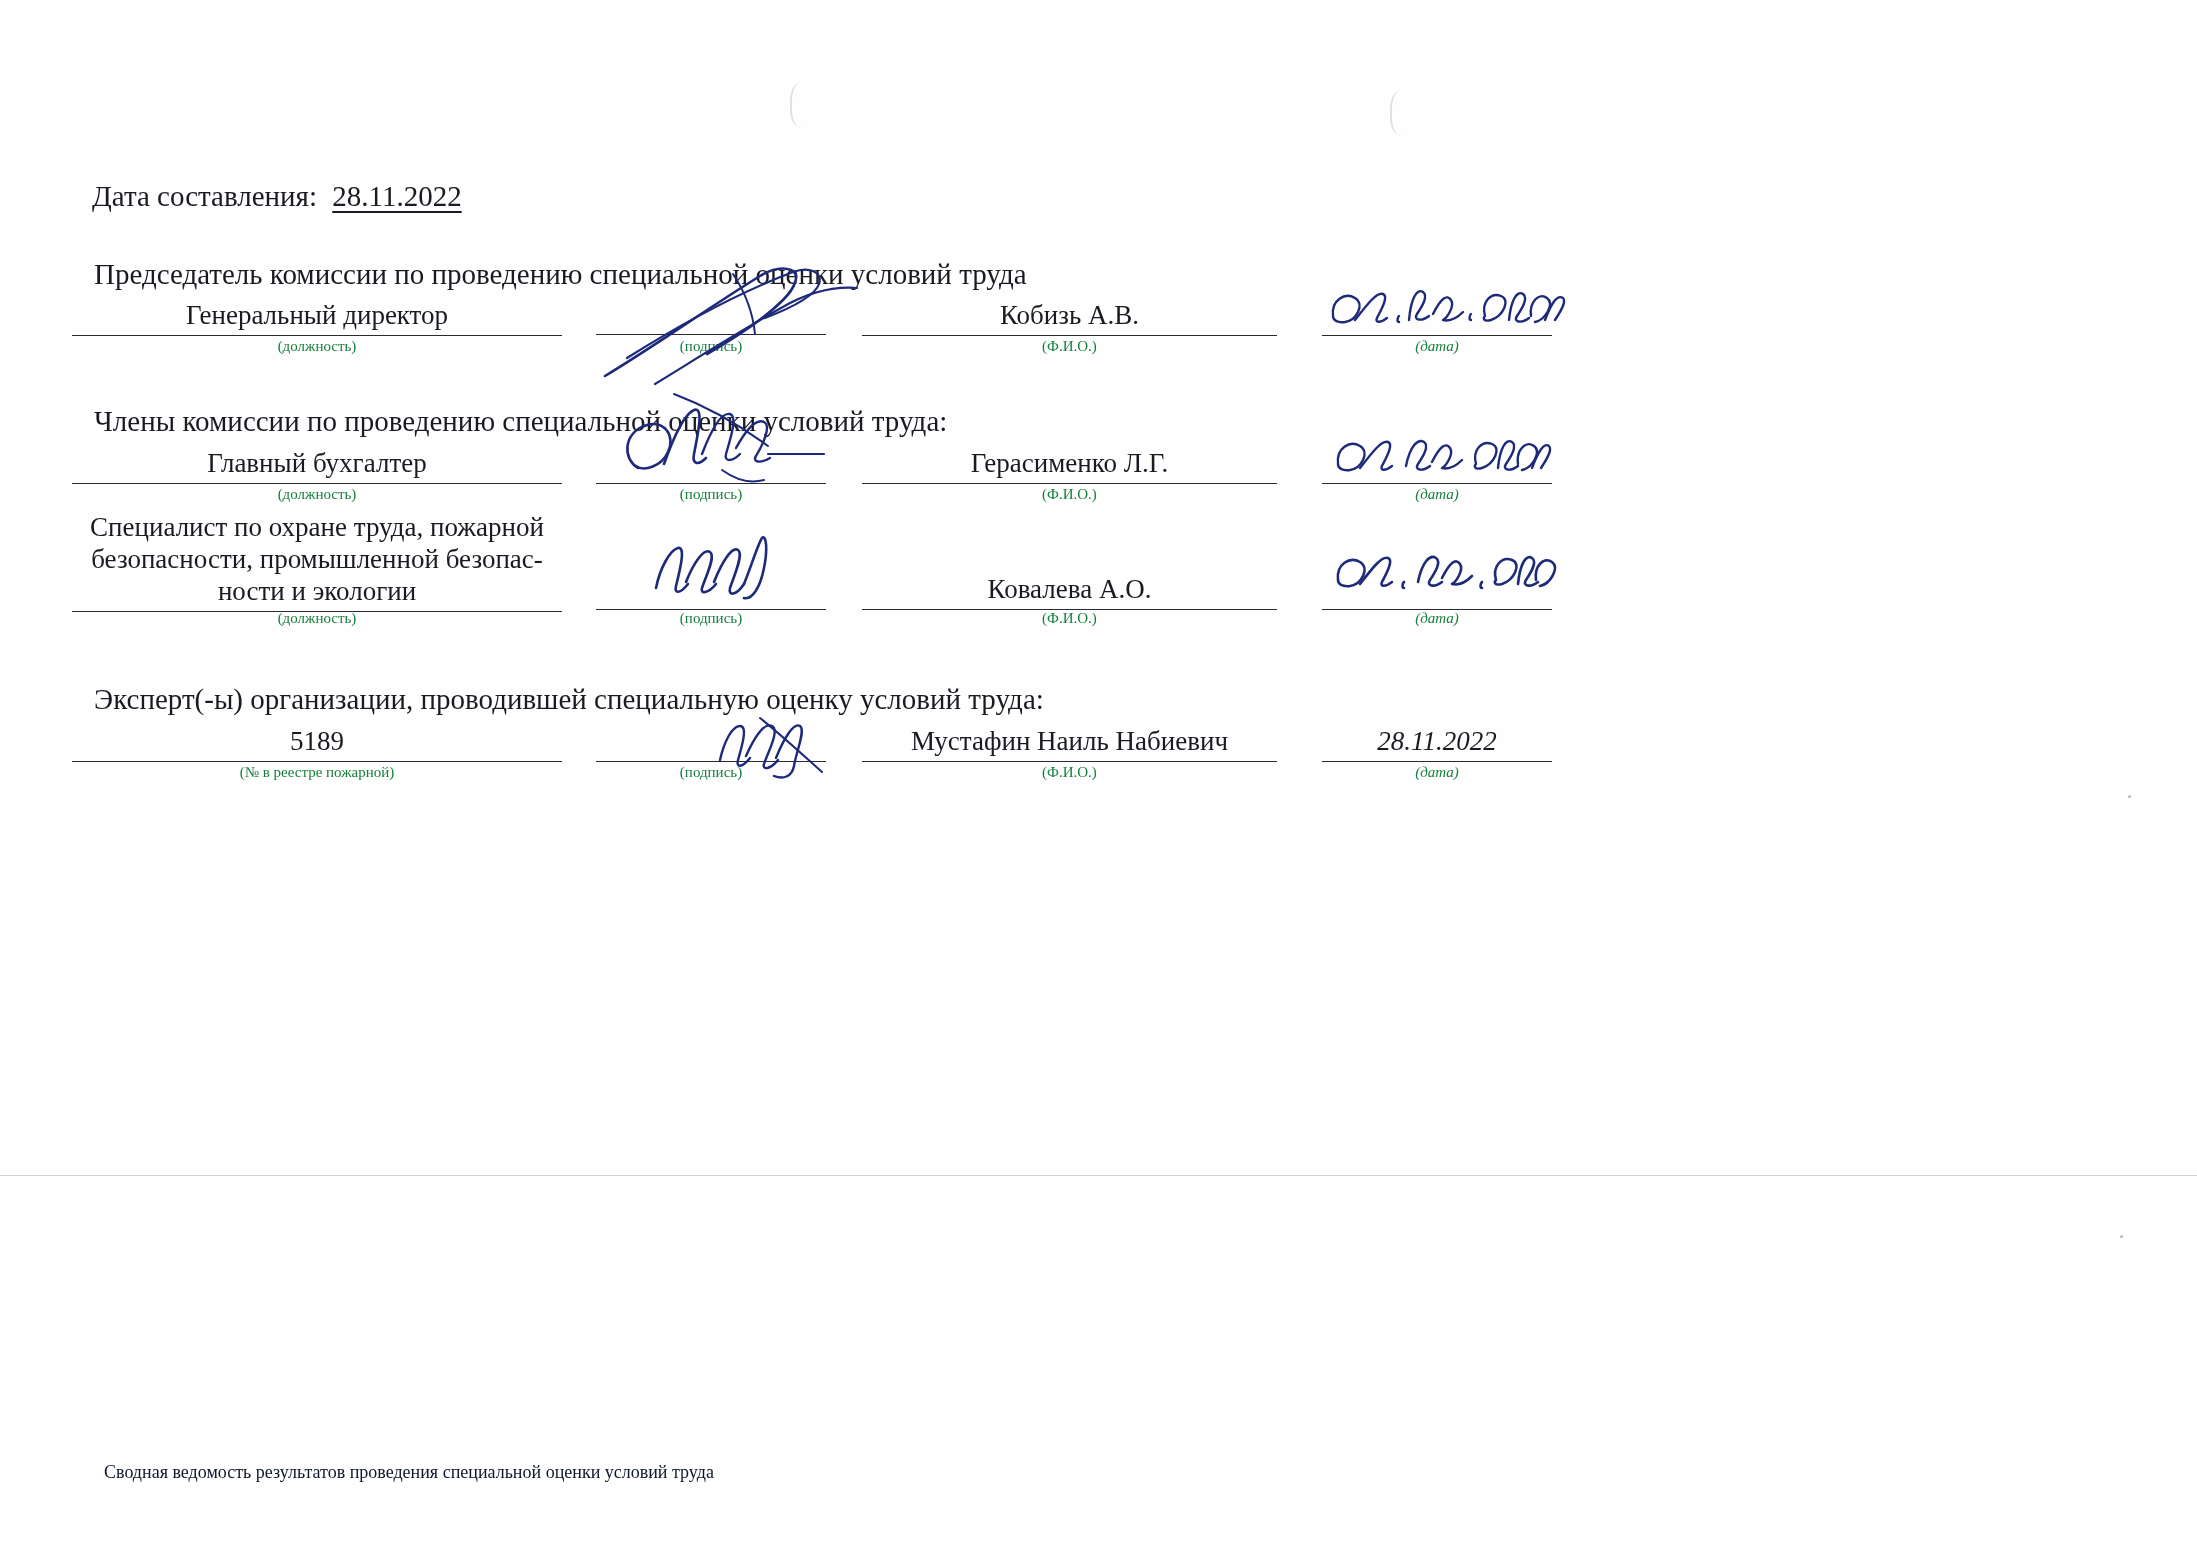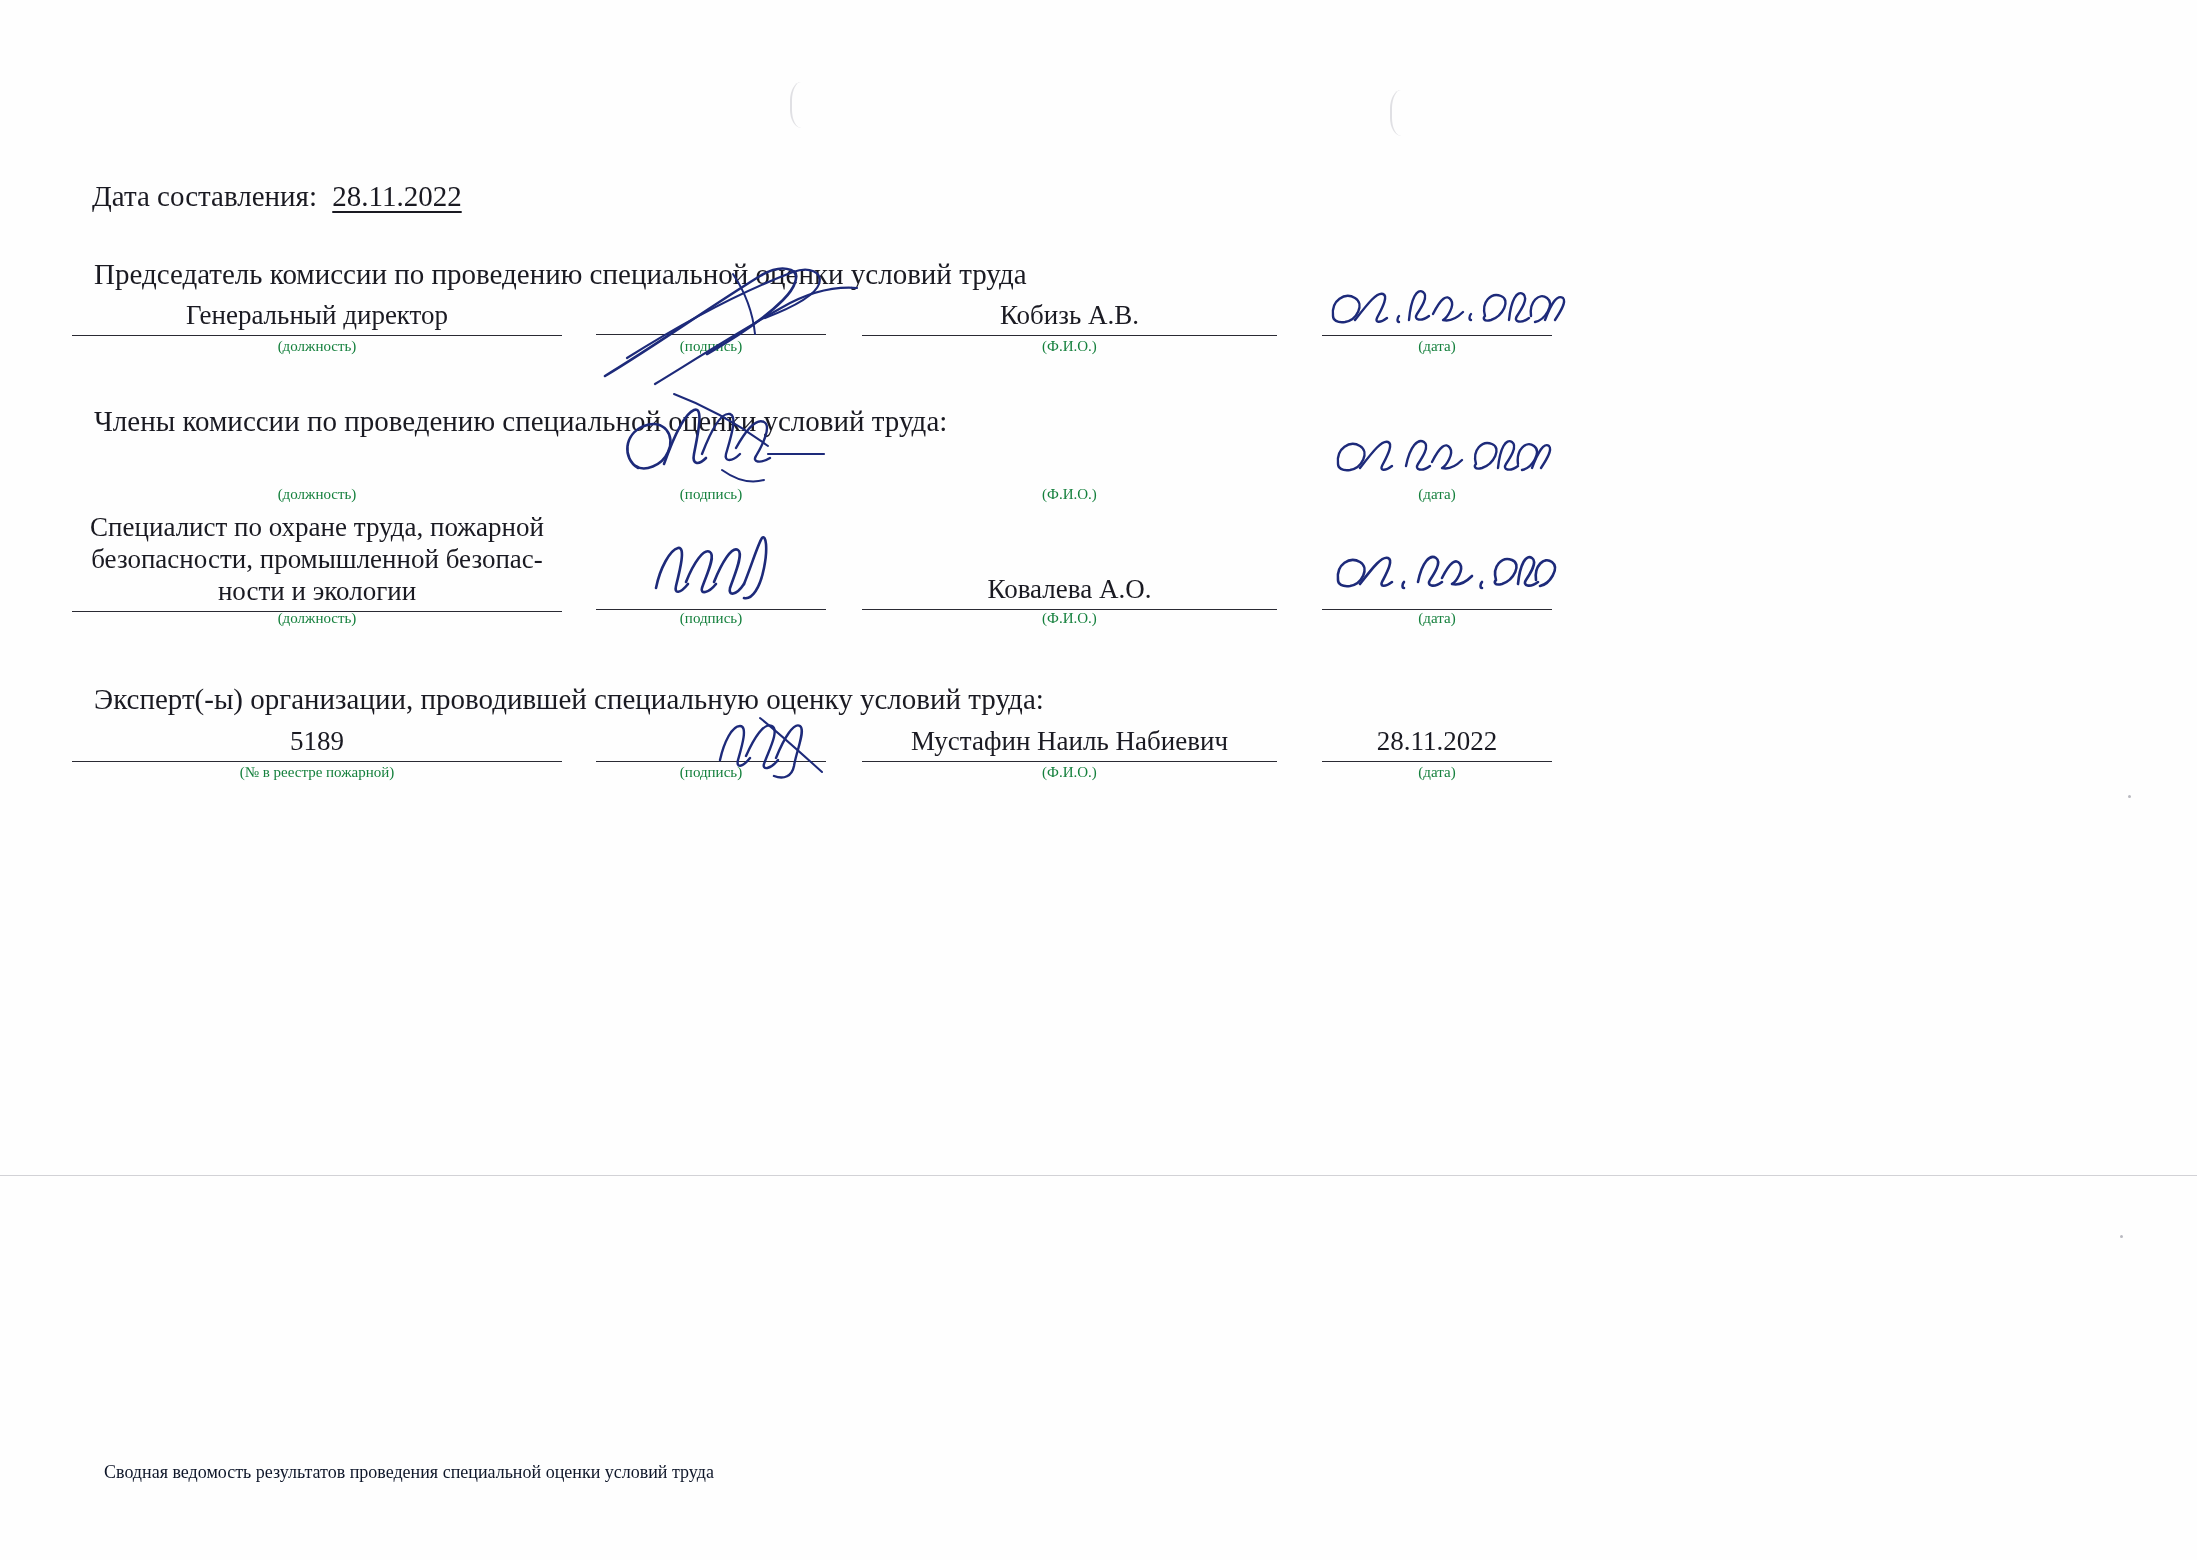"(дата)" .cell-date { font-style: none -> italic }
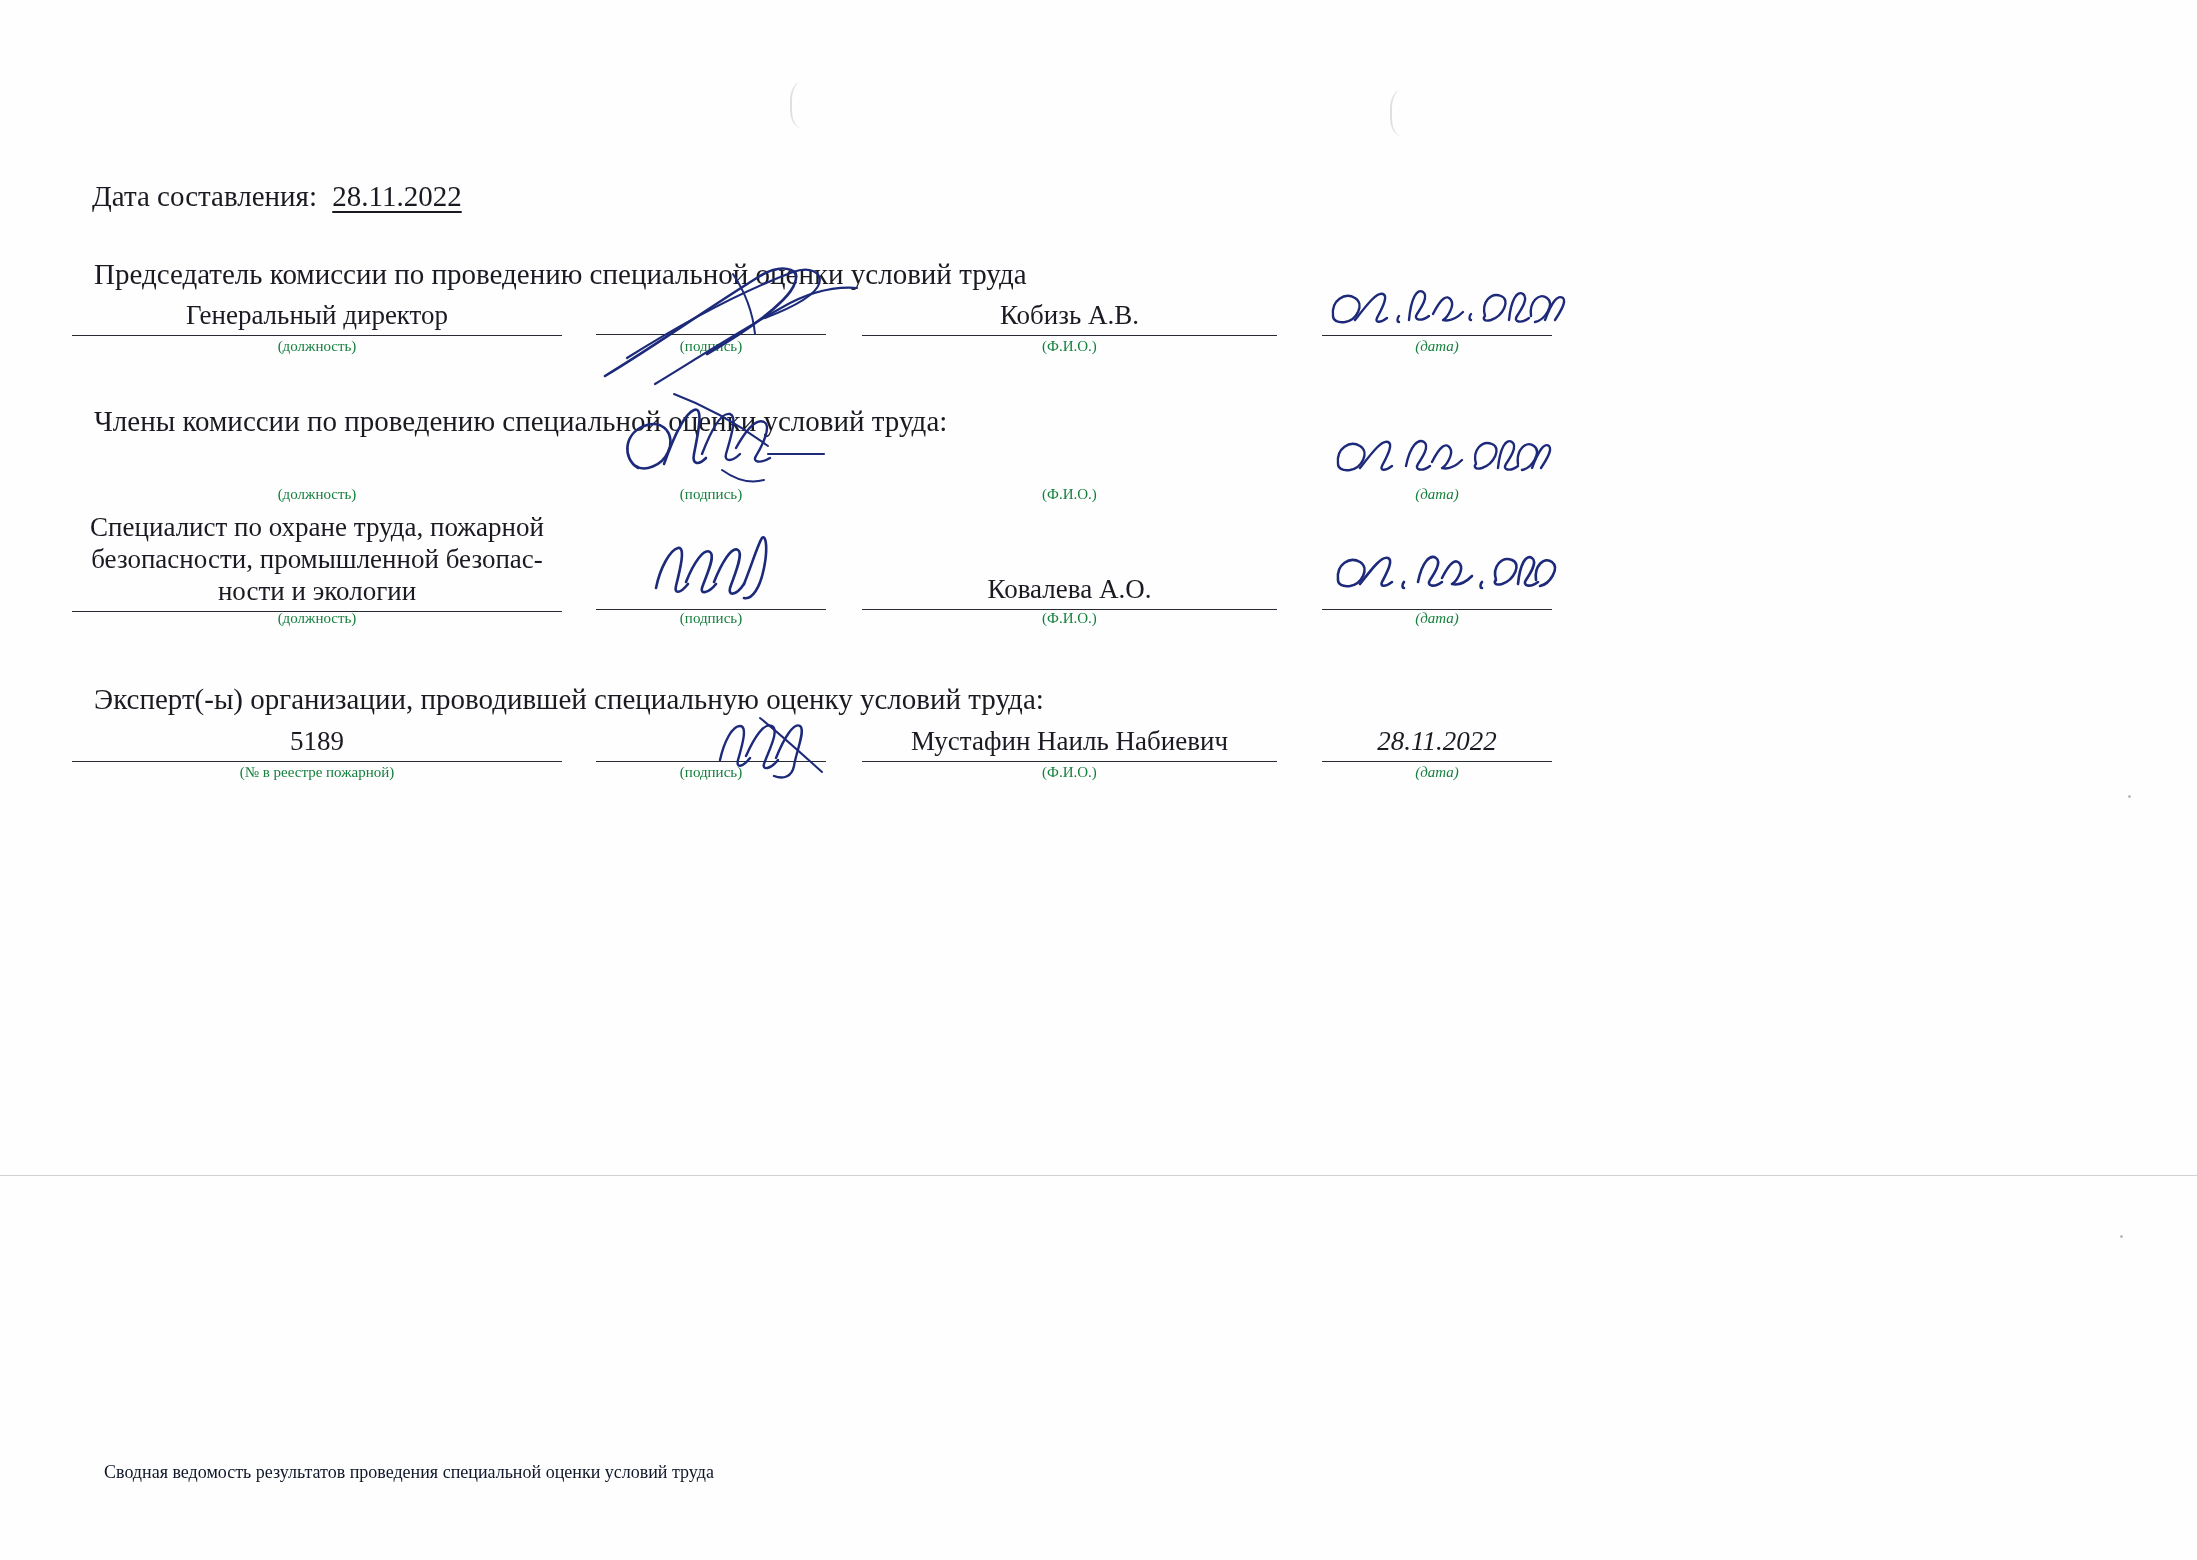"Главный бухгалтер" div.sig-row { html: none -> <div> <div> <span>Главный бухгалтер</span> </div> <div> <span>&nbsp;</span> </div> <div> <span>Герасименко Л.Г.</span> </div> <div> <span>&nbsp;</span> </div> </div> }
